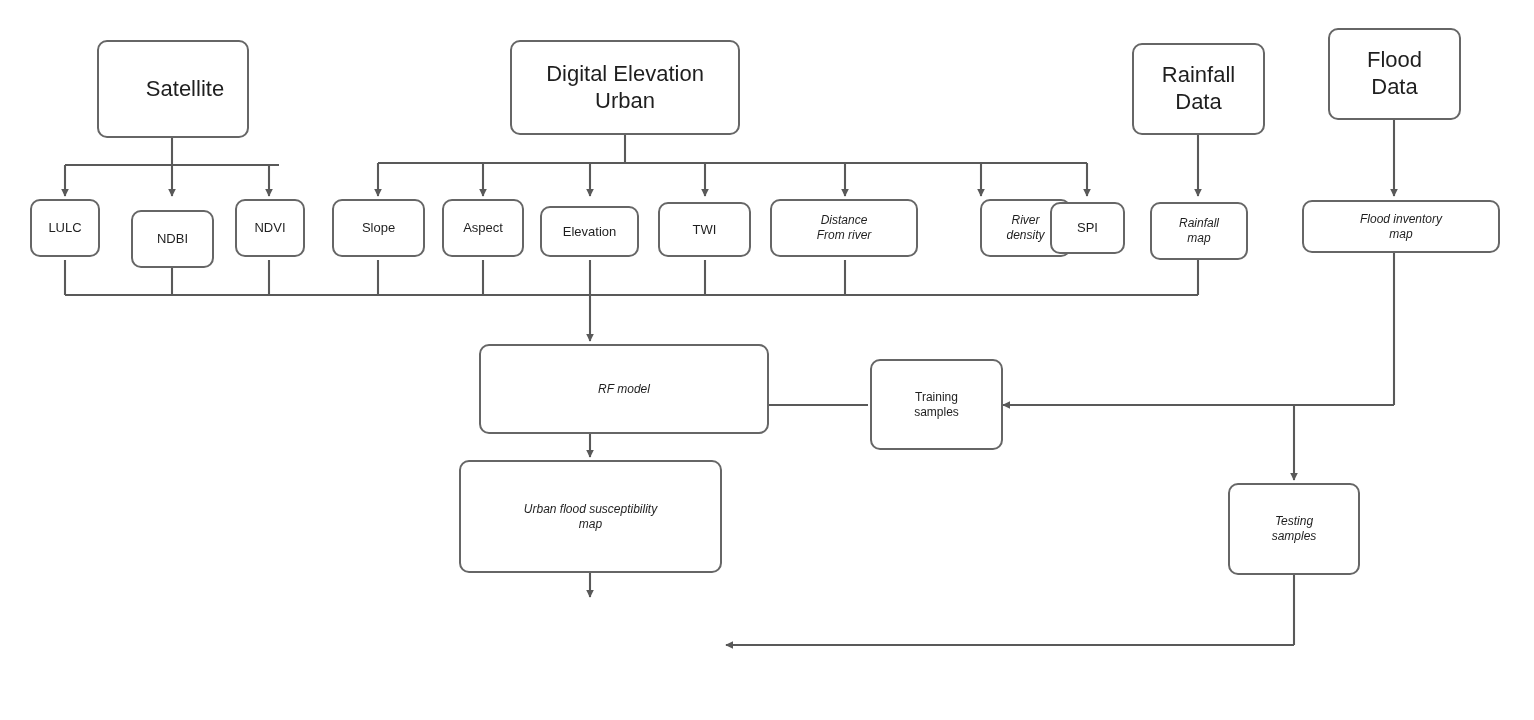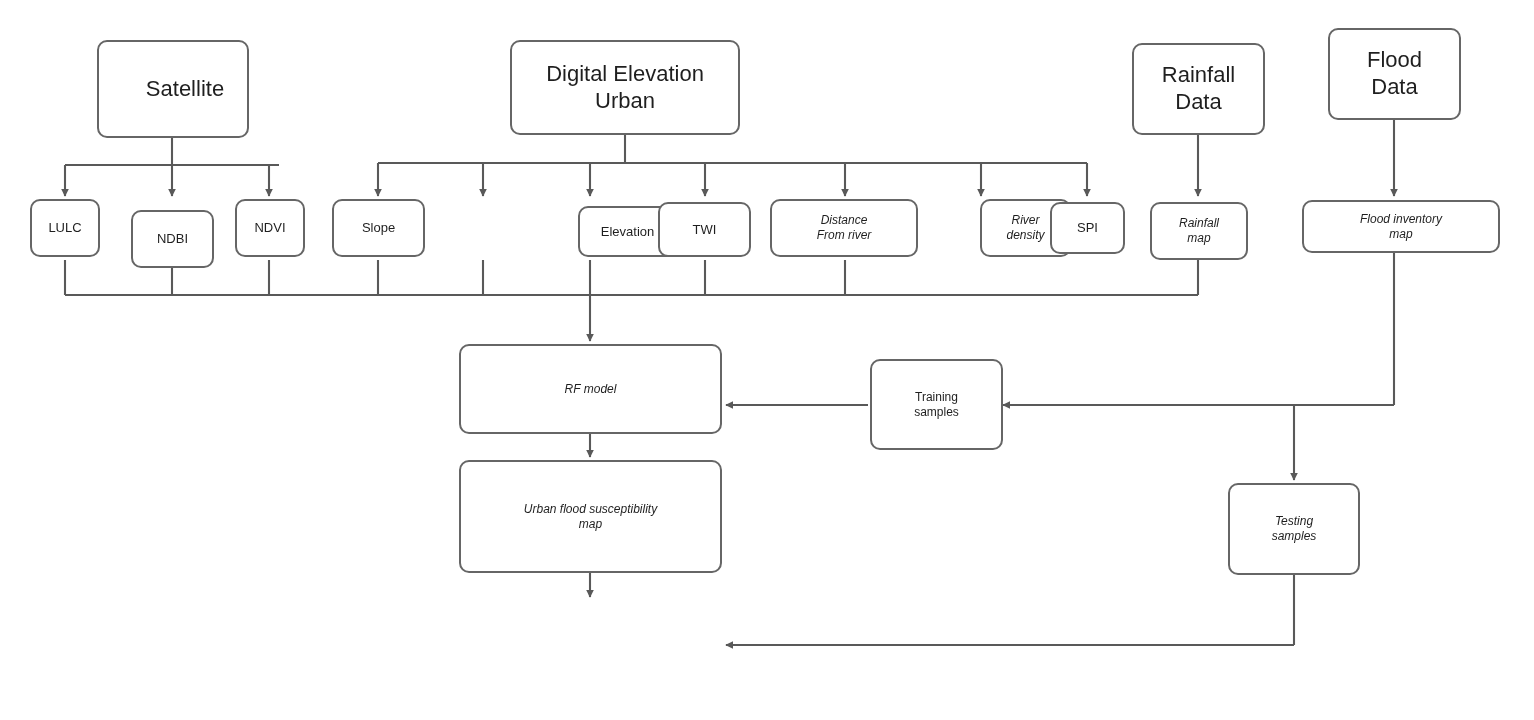"Aspect" div.node { html: none -> <div>Aspect</div> }
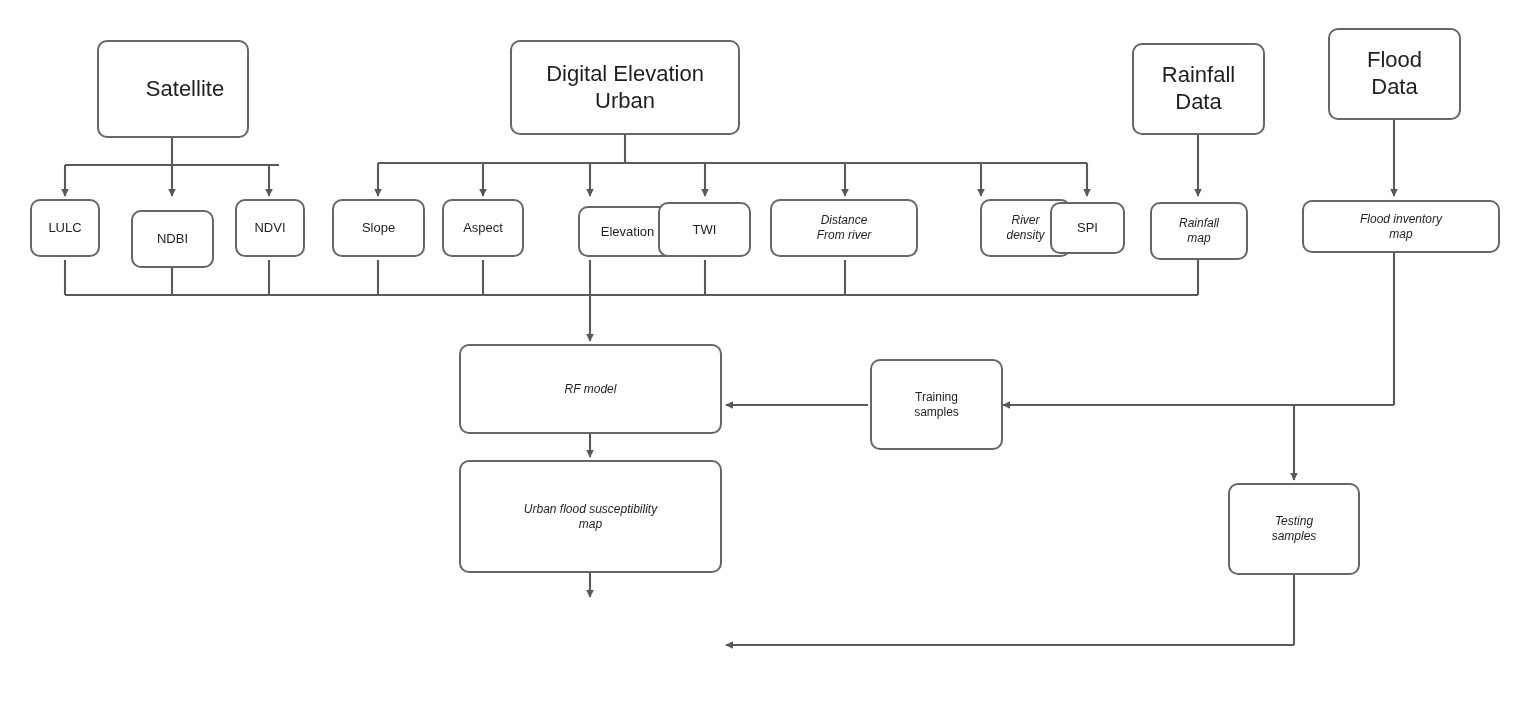"Elevation" div.node { margin-left: 38px -> none }
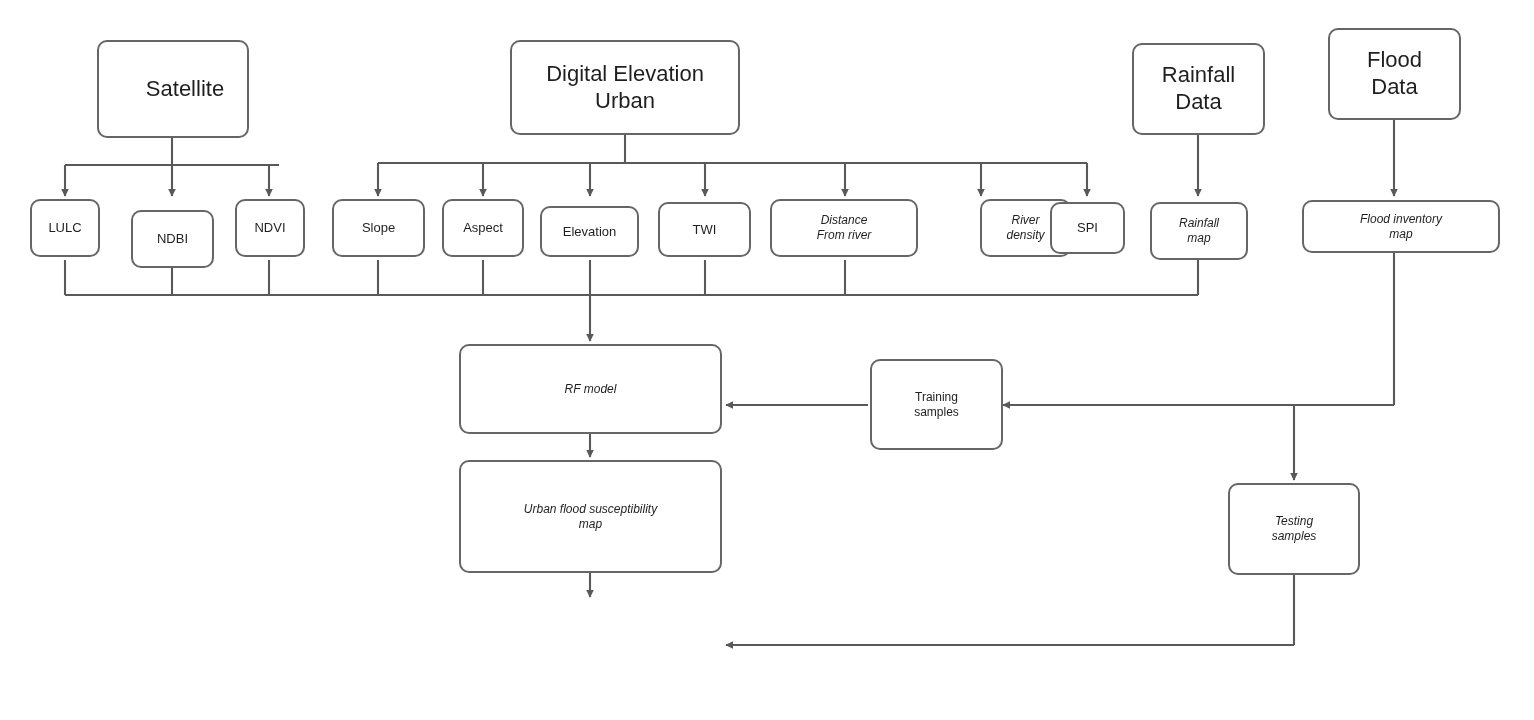"RF model" div.node { left: 459px -> 479px; width: 263px -> 290px }
